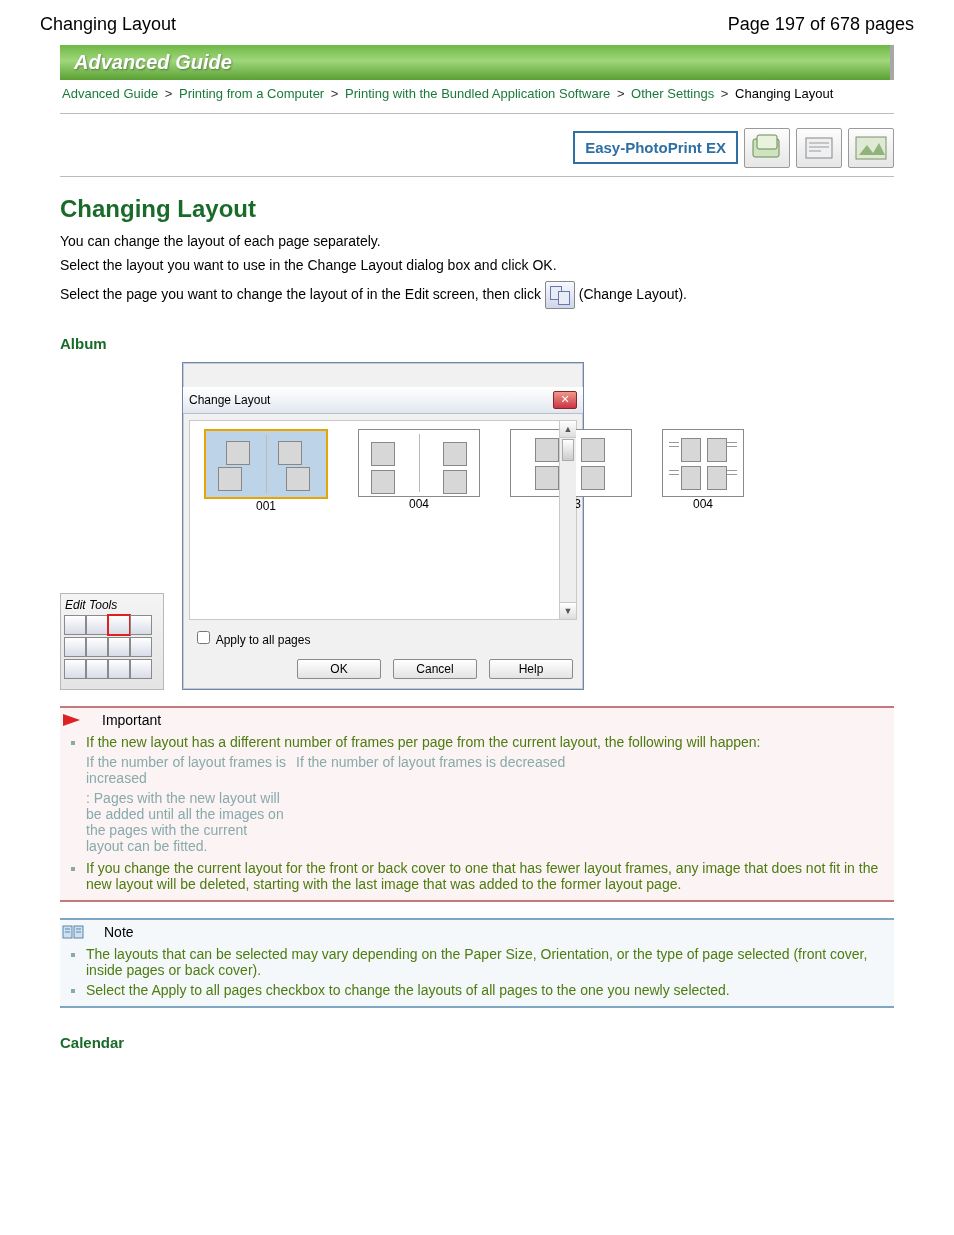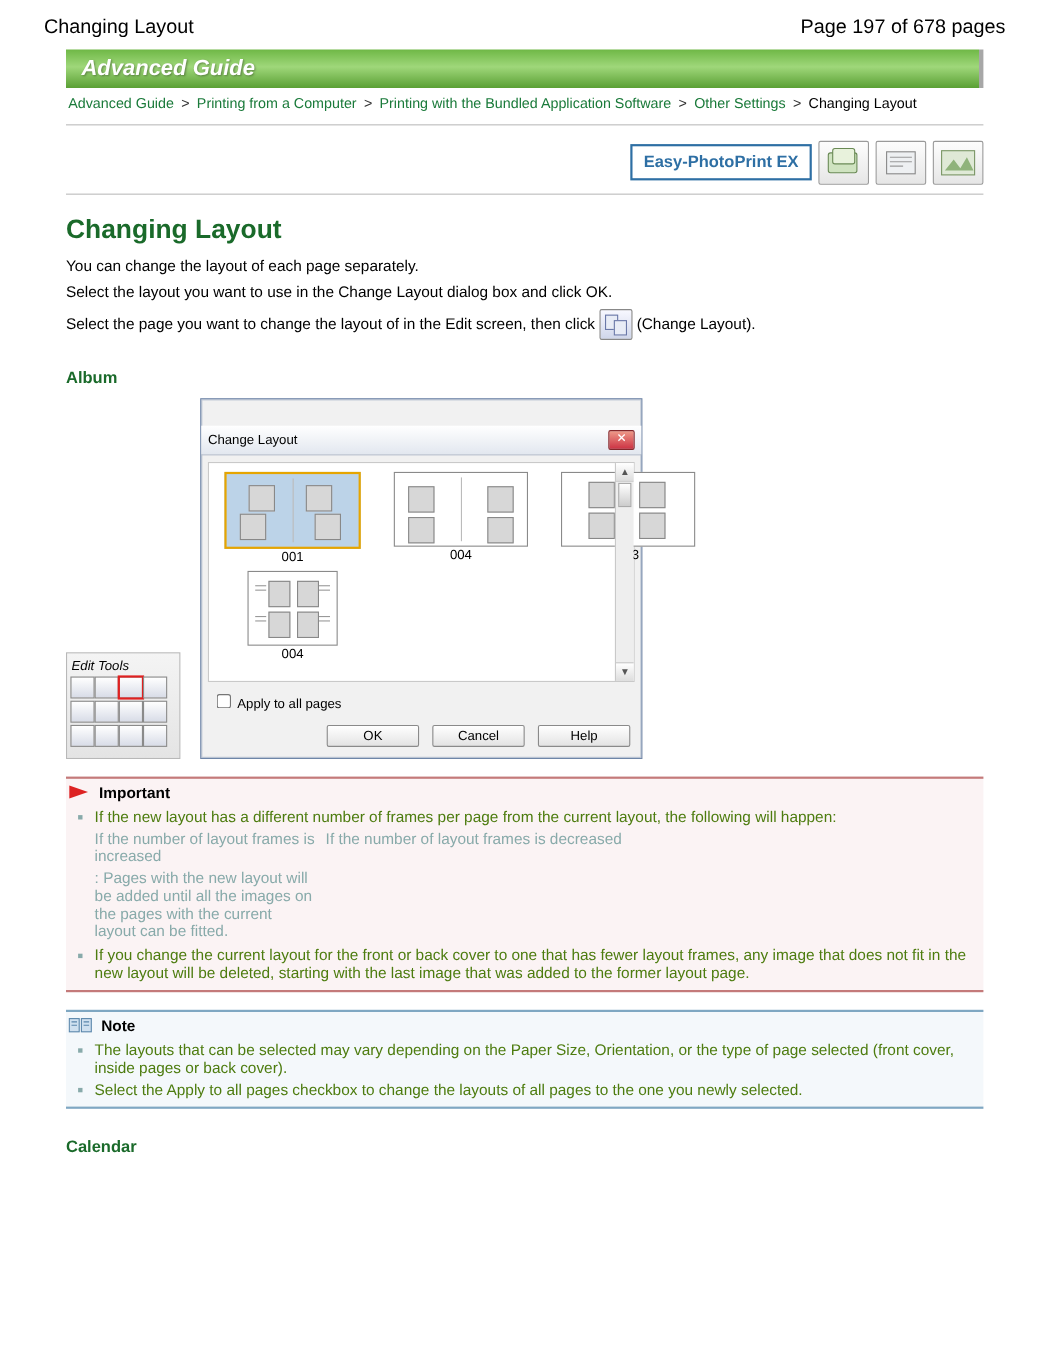"001" .layouts { grid-template-columns: 1fr 1fr 1fr -> 1fr 1fr 1fr 1fr }
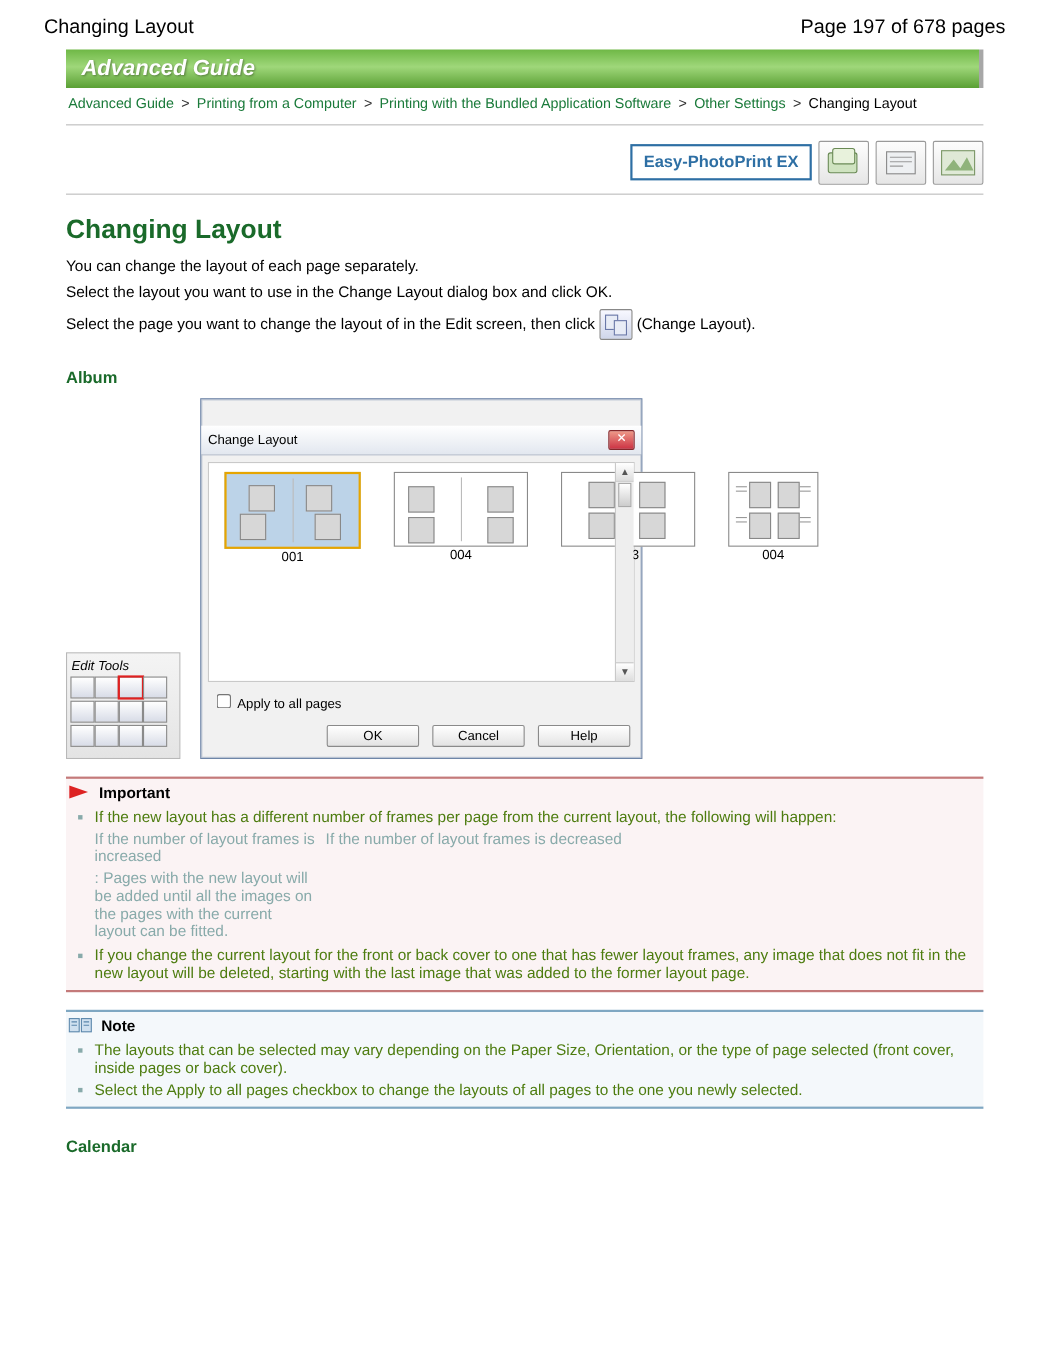"Important" .boxhdr { font-weight: bold -> normal; gap: 8px -> 20px }
